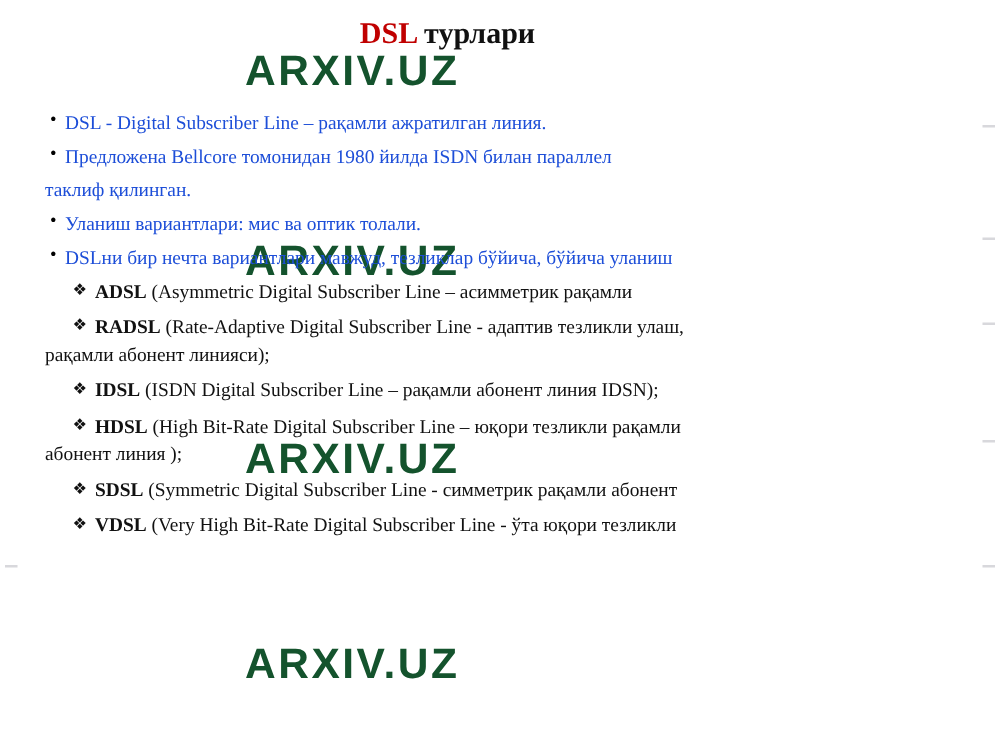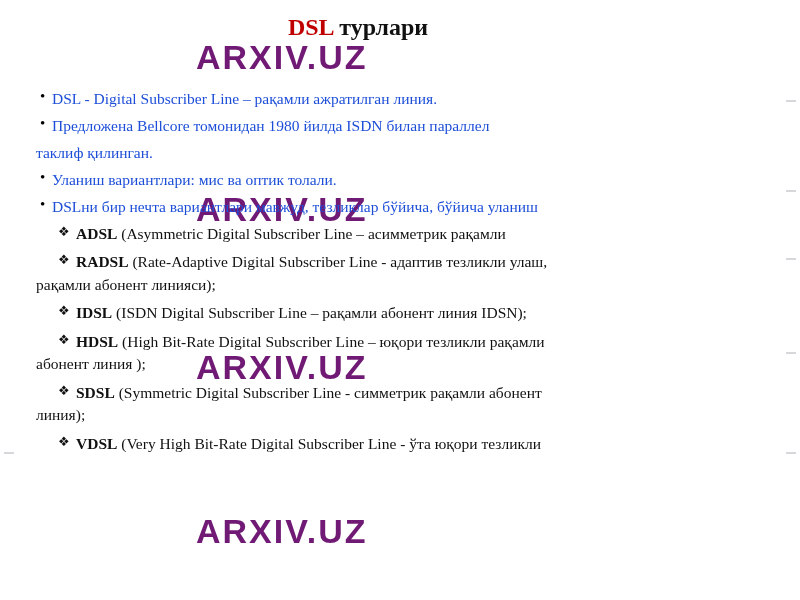"ARXIV.UZ" .watermark { color: #701a75 -> #14532d }
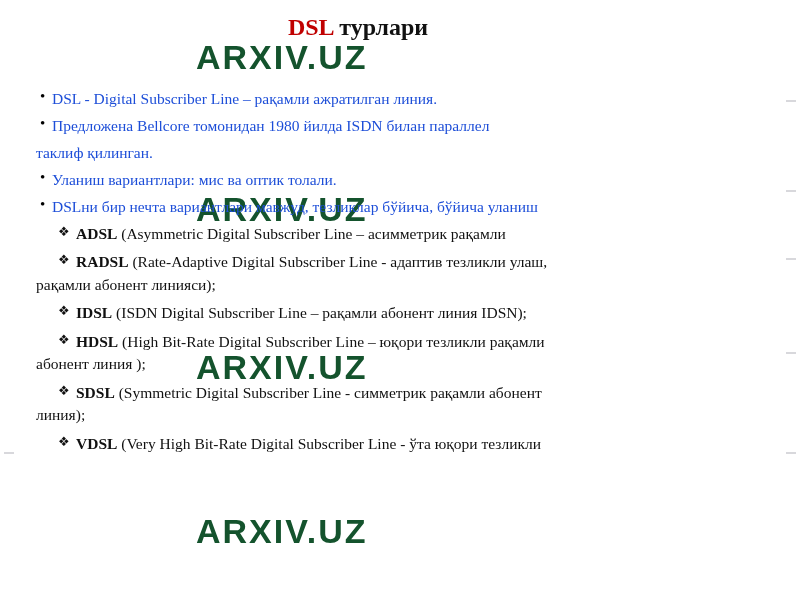"линия);" span.second { html: <span>линия);</span> -> none }
